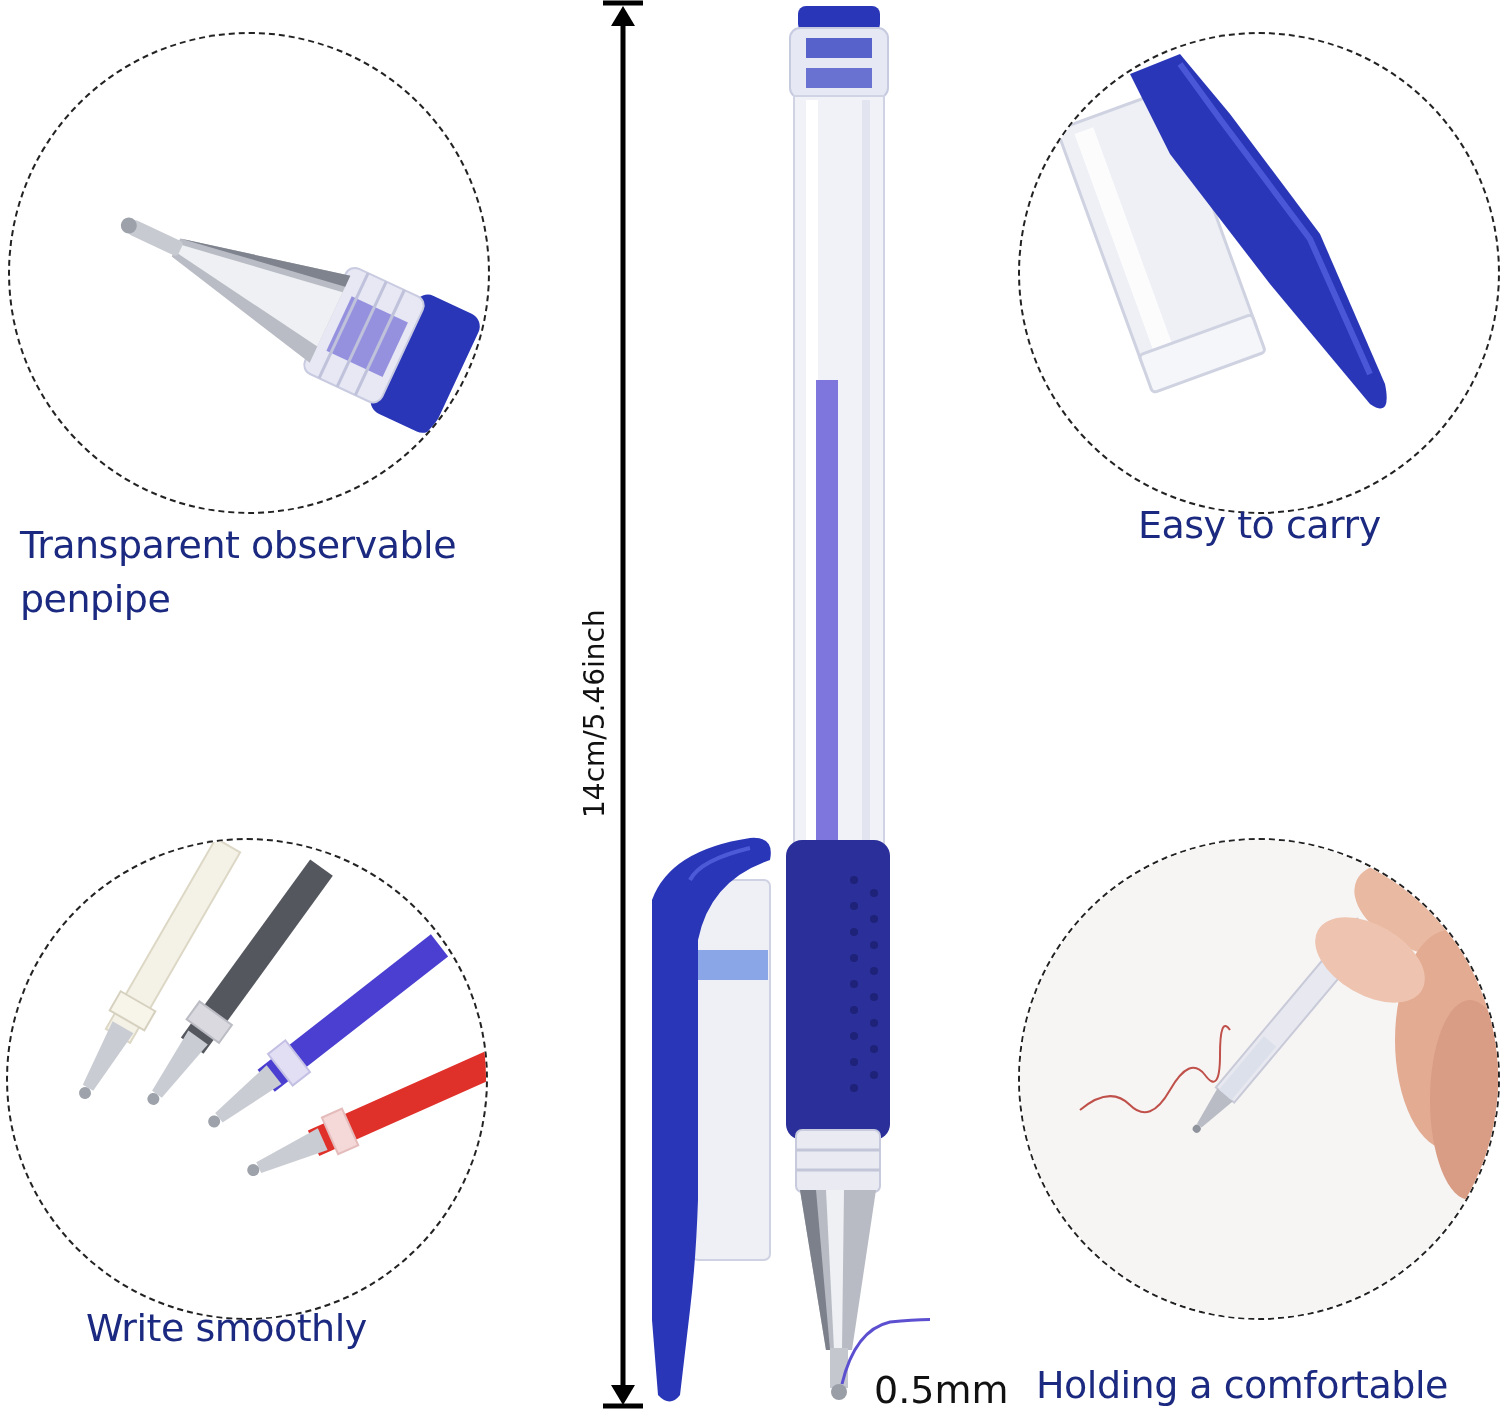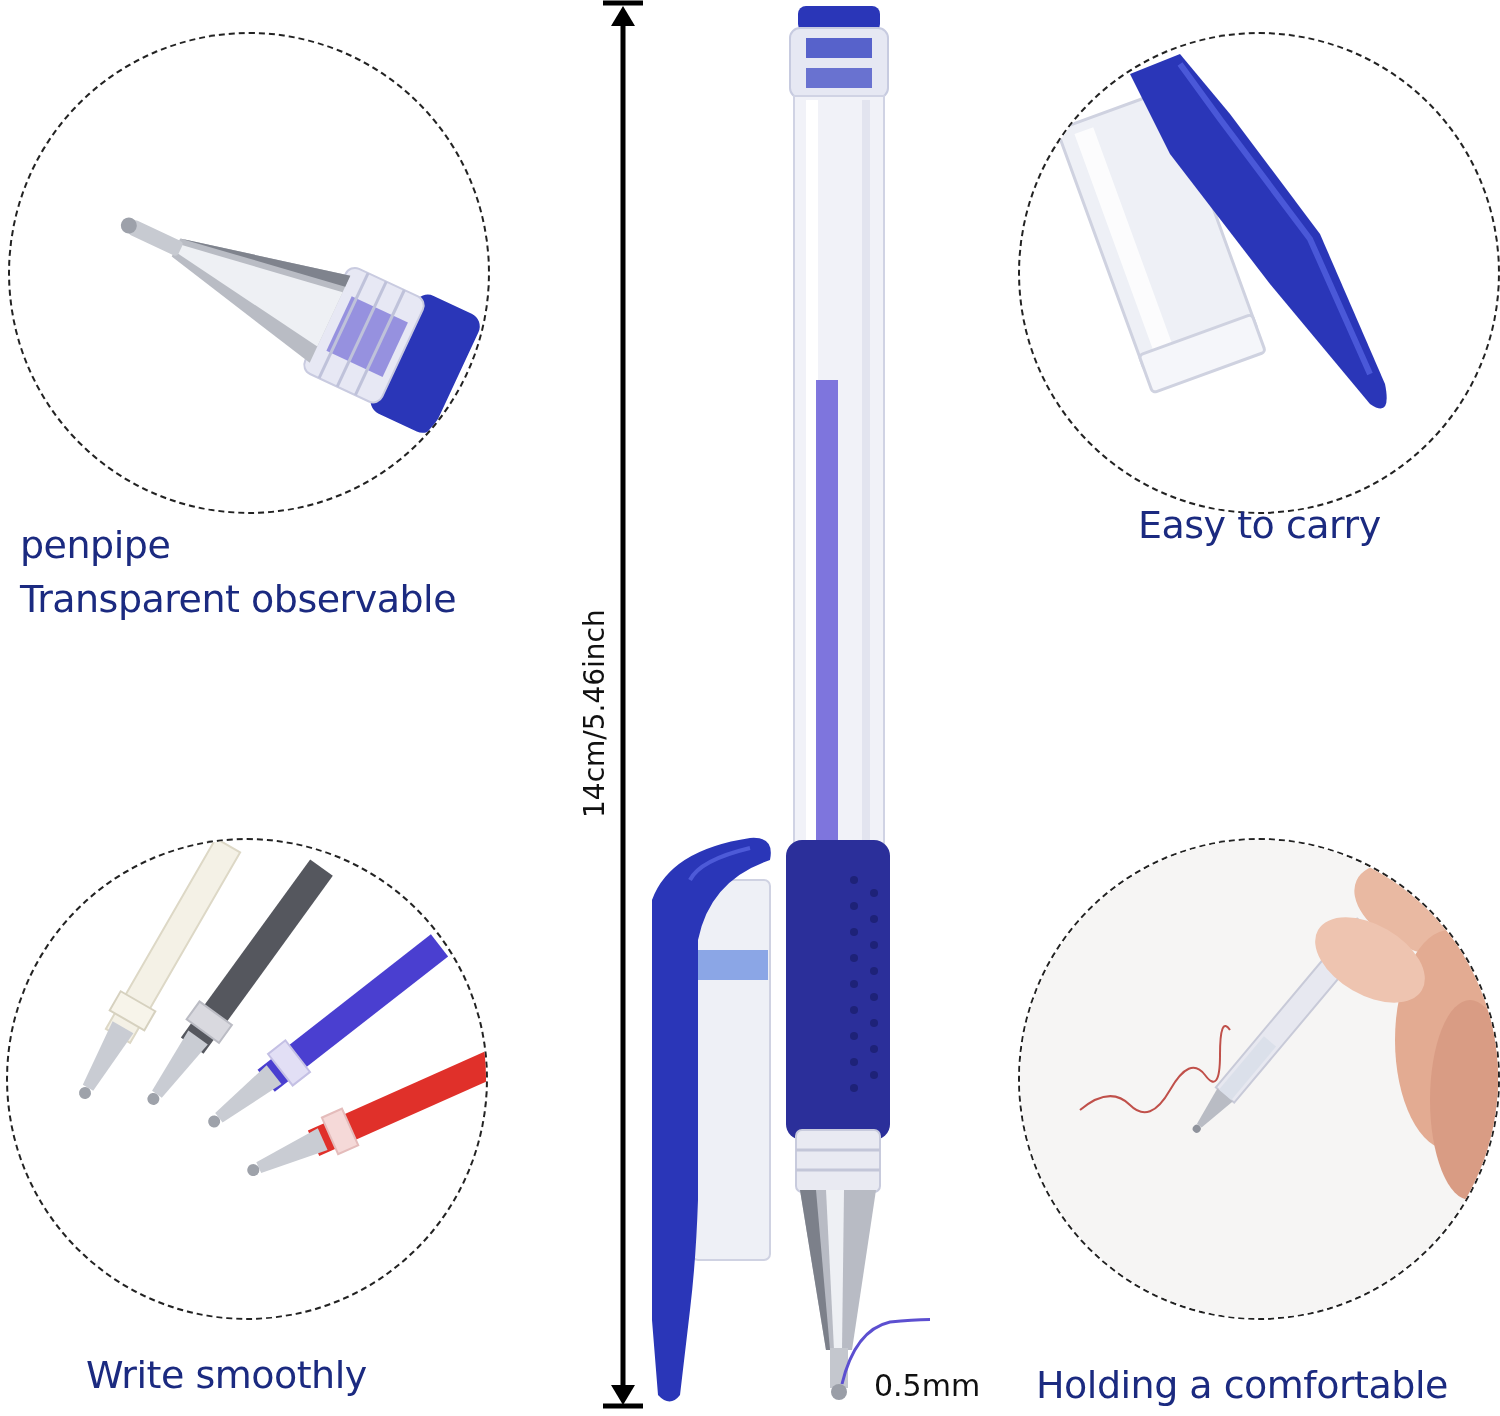"penpipe" div { order: before "Transparent observable" -> after "Transparent observable" }
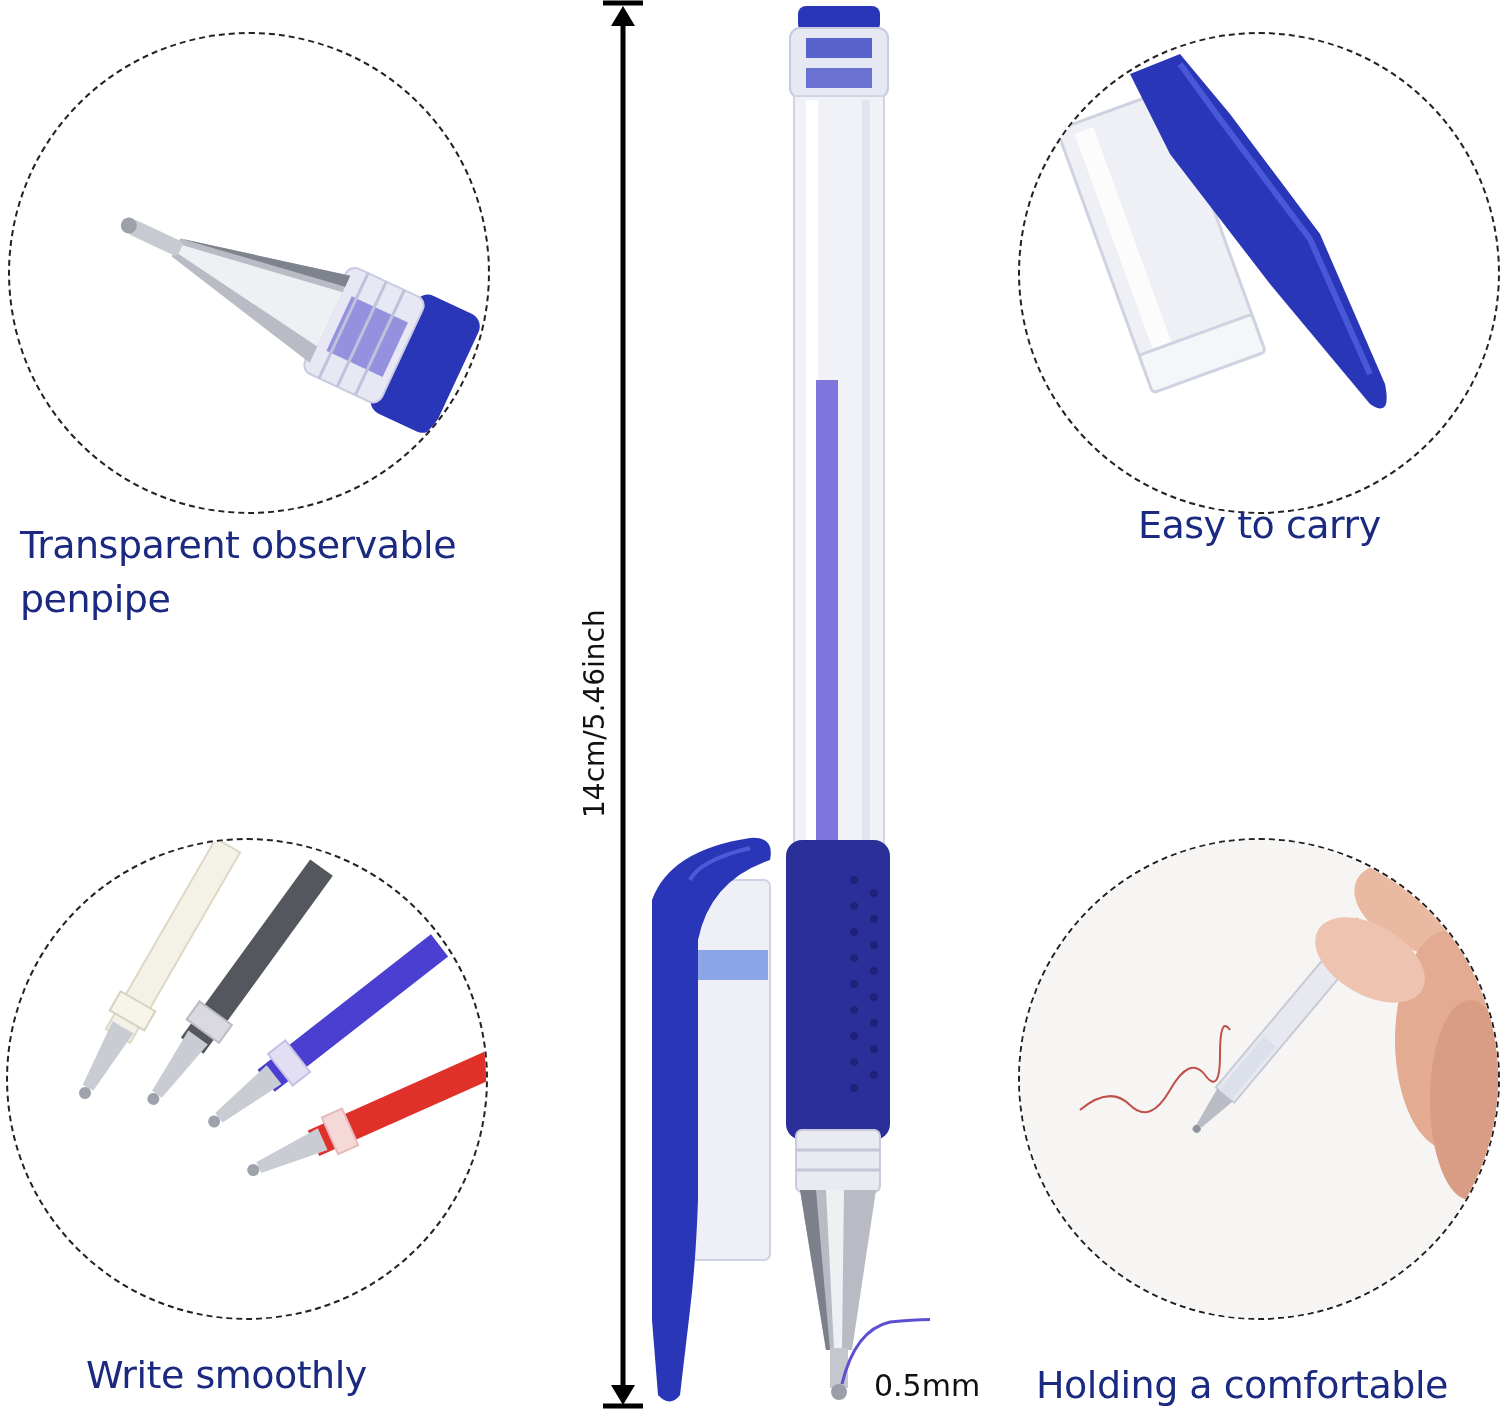"Write smoothly" div.caption { top: 1348px -> 1301px }
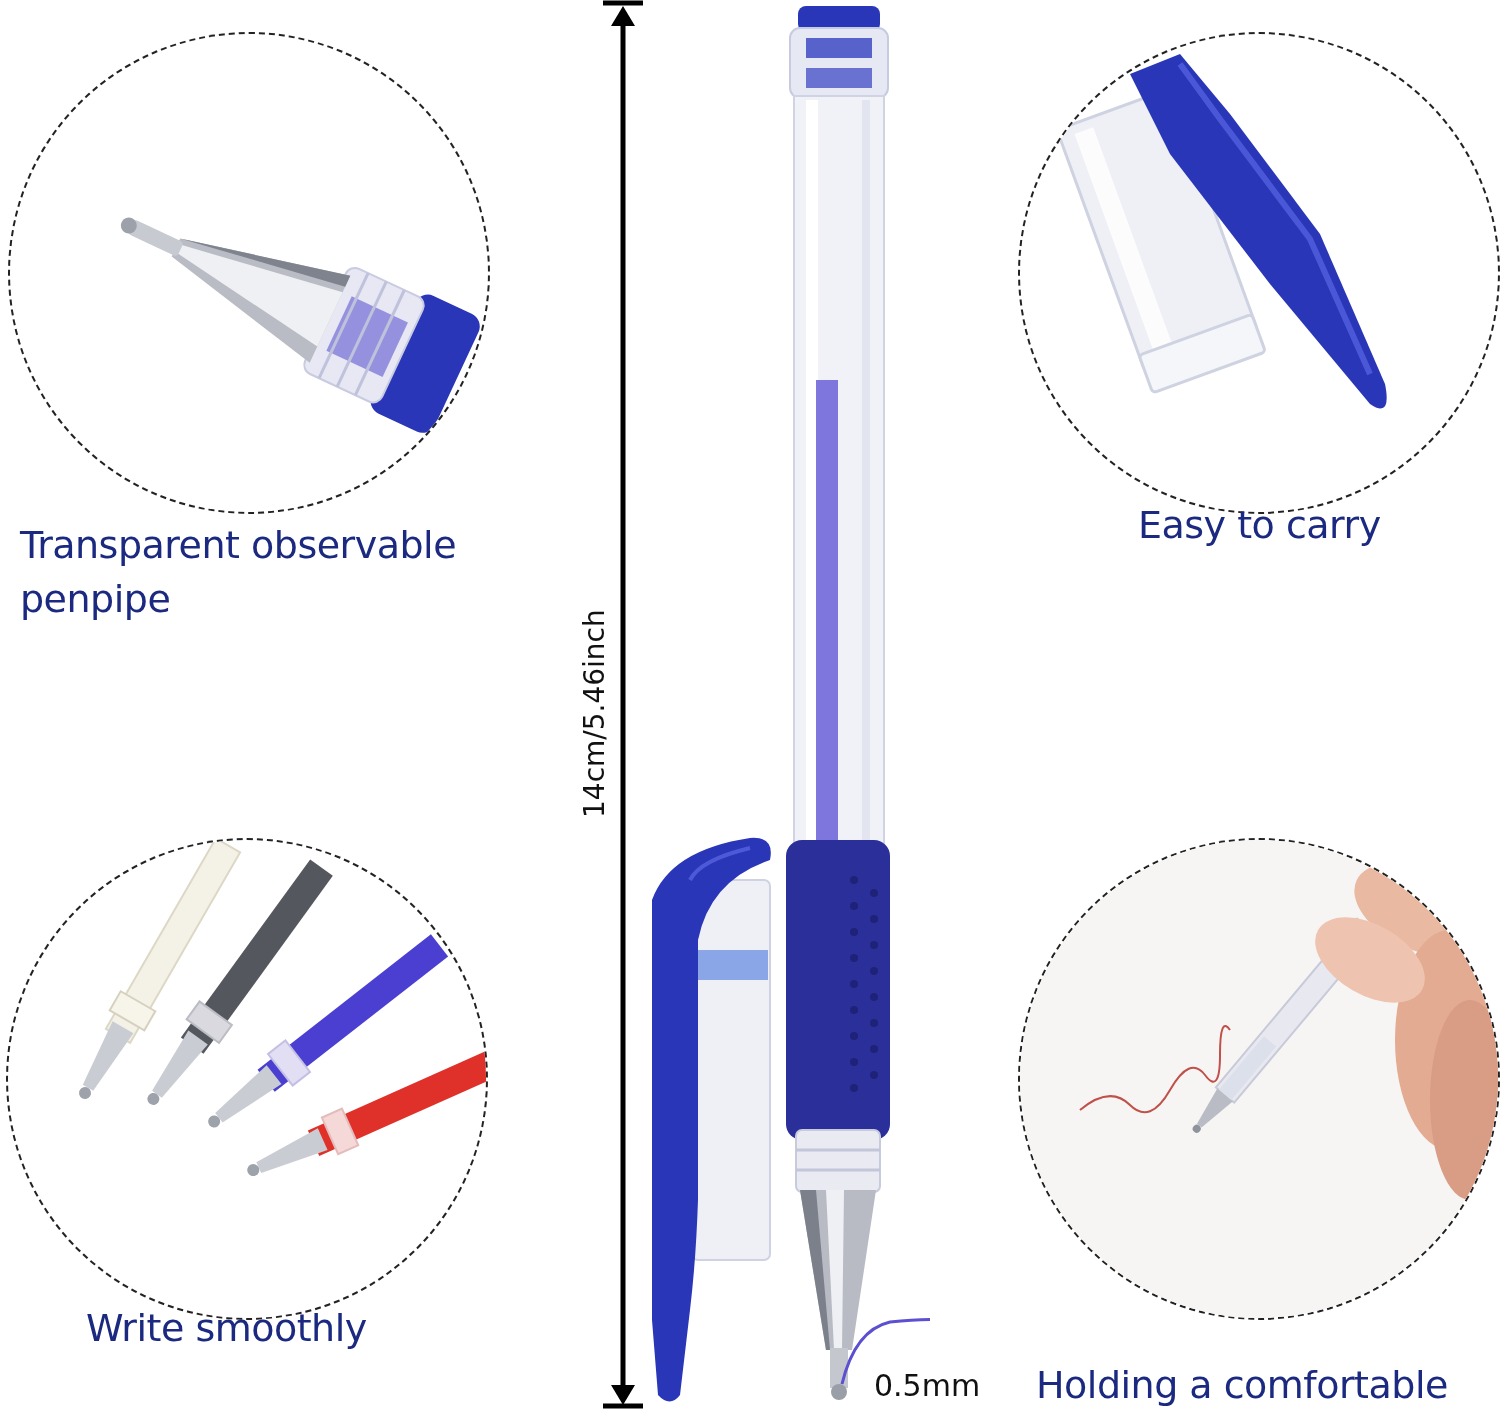"0.5mm" .tip-label { font-size: 30px -> 38px }
